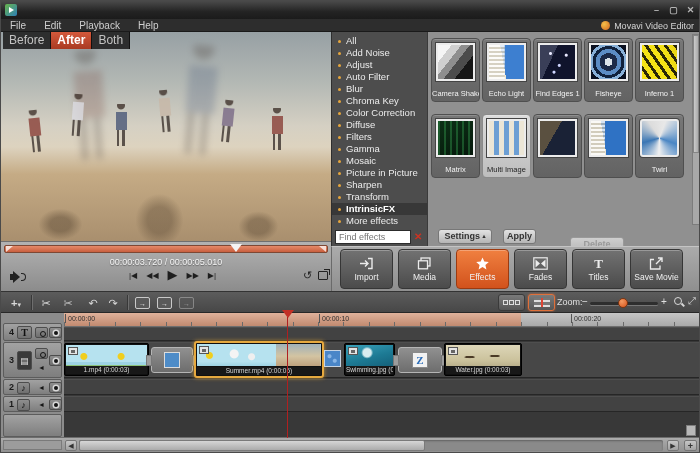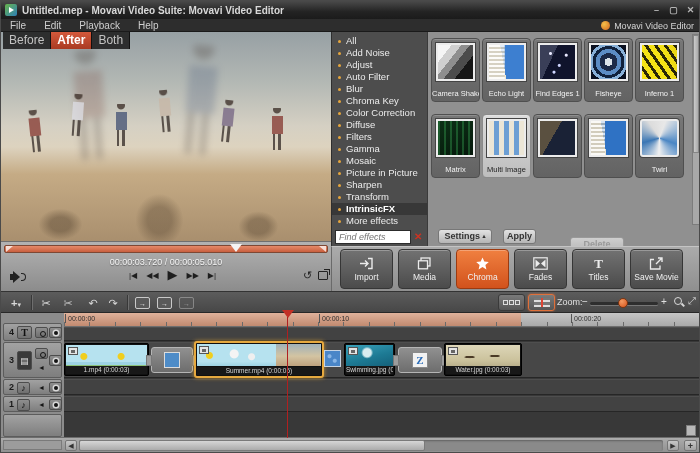"Untitled.mep - Movavi Video Suite:" span { html: <span>Untitled.mep - Movavi Video Suite: Movavi Video Editor</span> -> none }
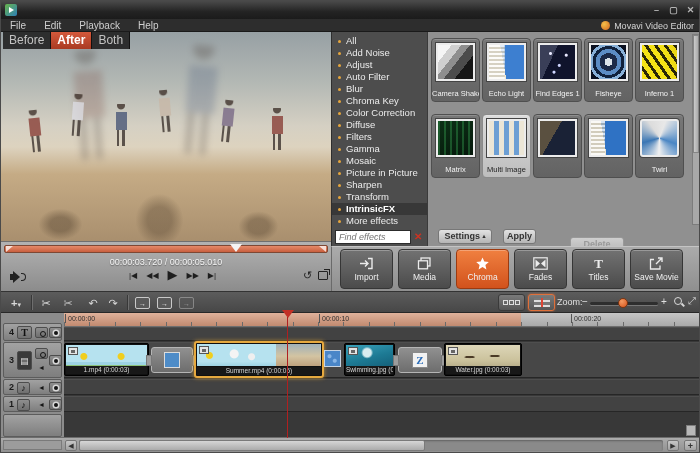"Find effects" .searchbox { font-style: italic -> none }
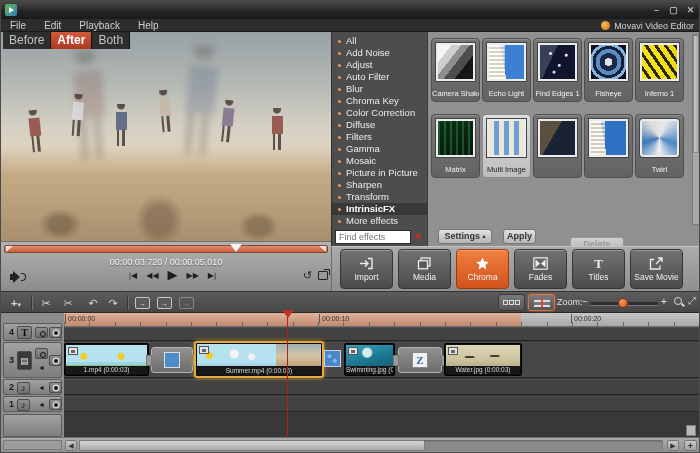"Chroma" span.lb { text: Chroma -> Effects }
